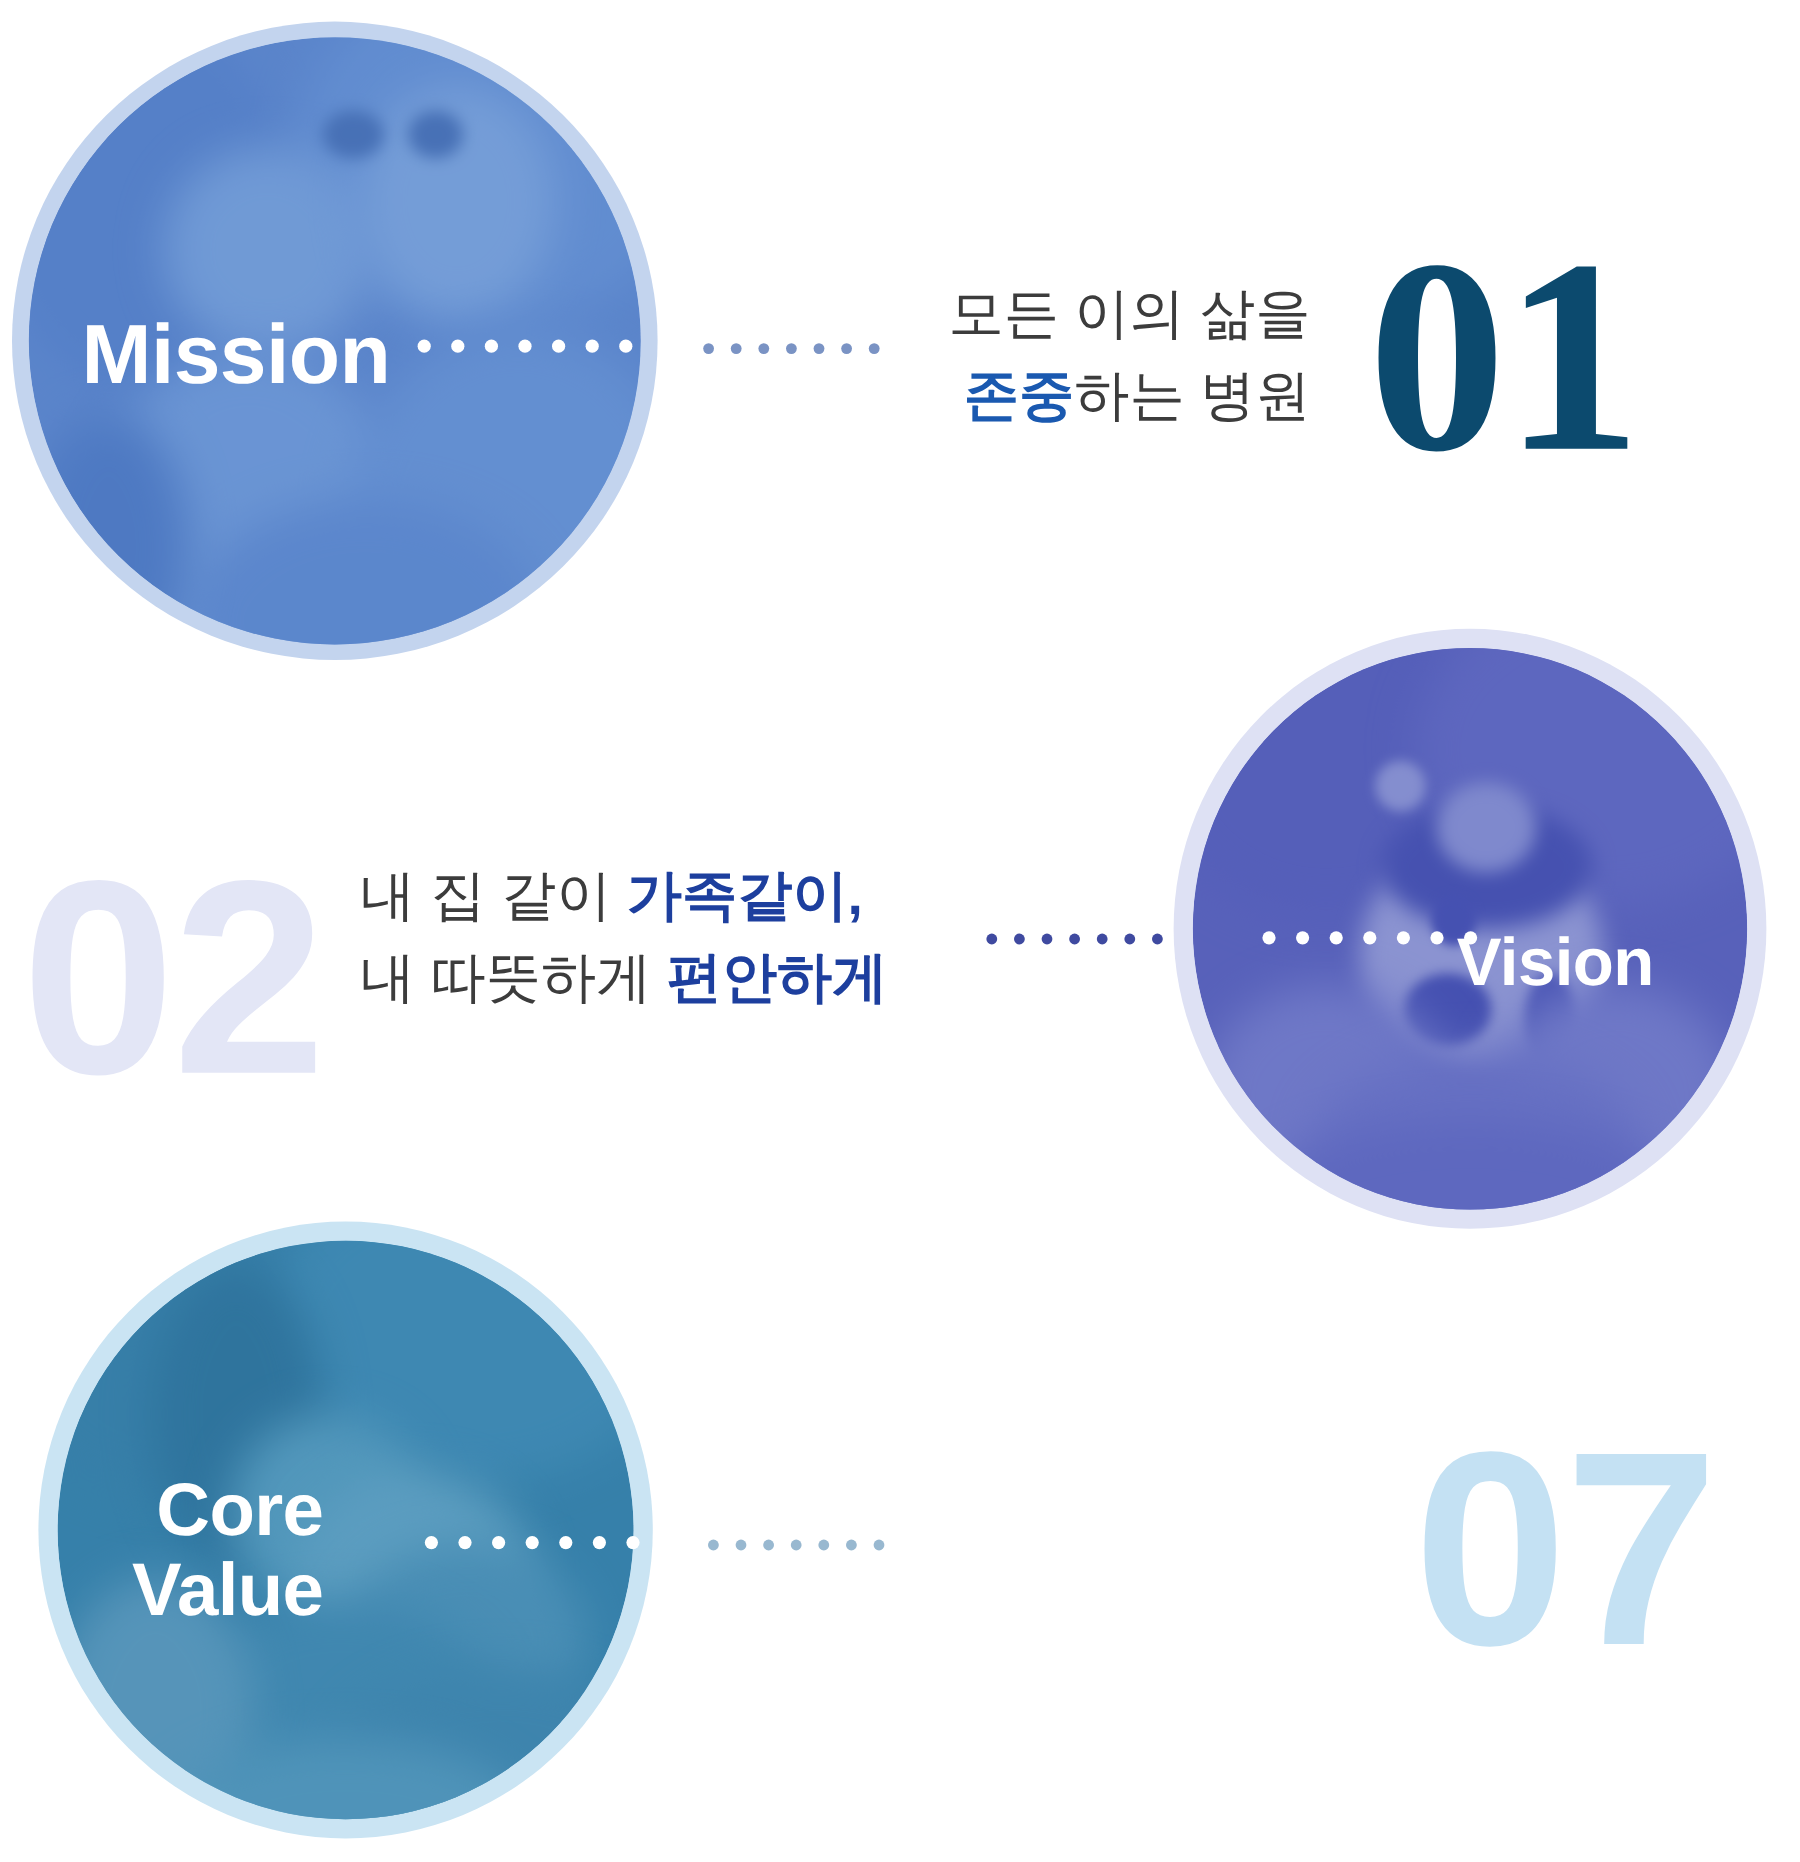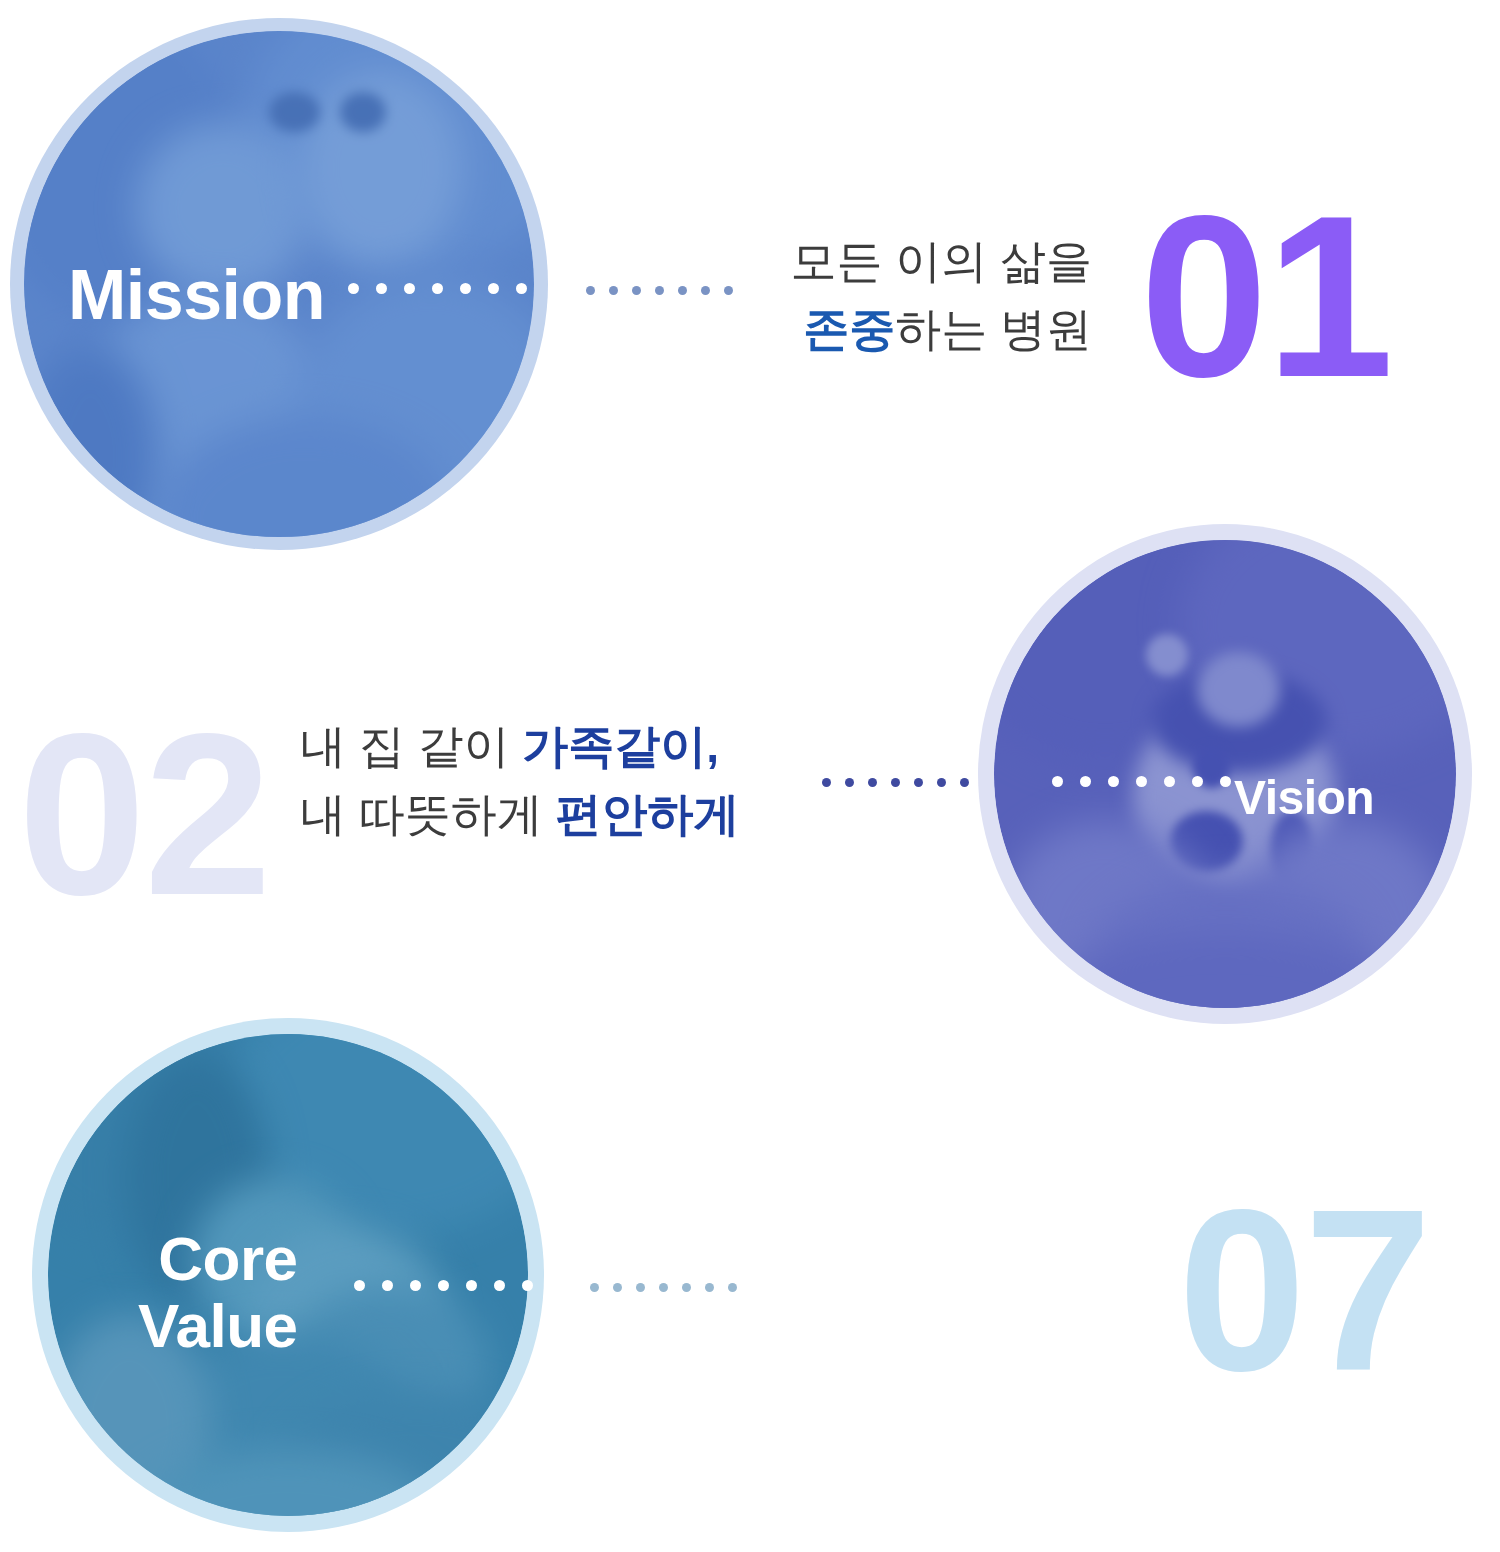"01" div.big-num { color: #8b5cf6 -> #0c4a6e; font-family: none -> Liberation Serif, serif }
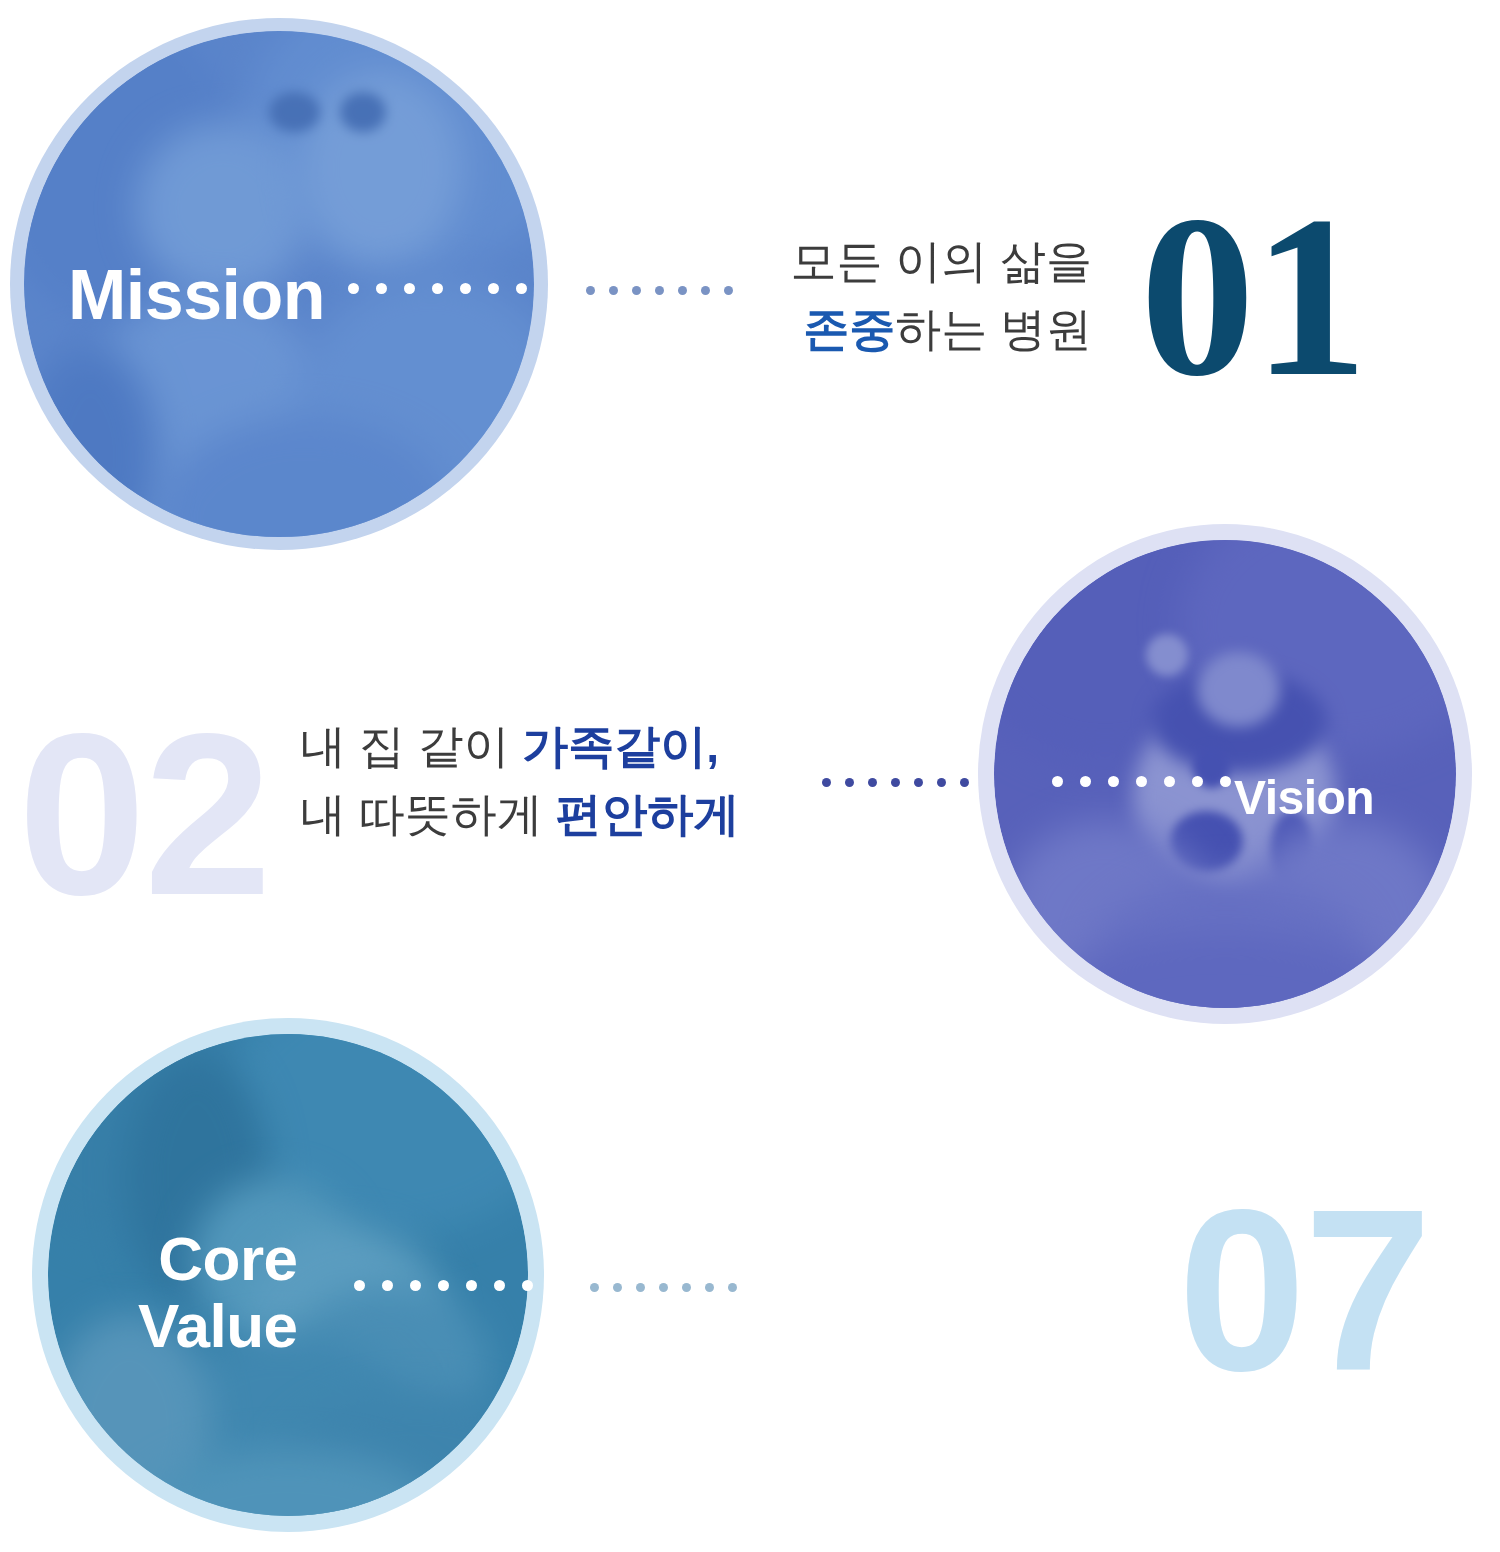"Vision" div.circle-label { font-size: 48px -> 56px; left: 256px -> 236px }
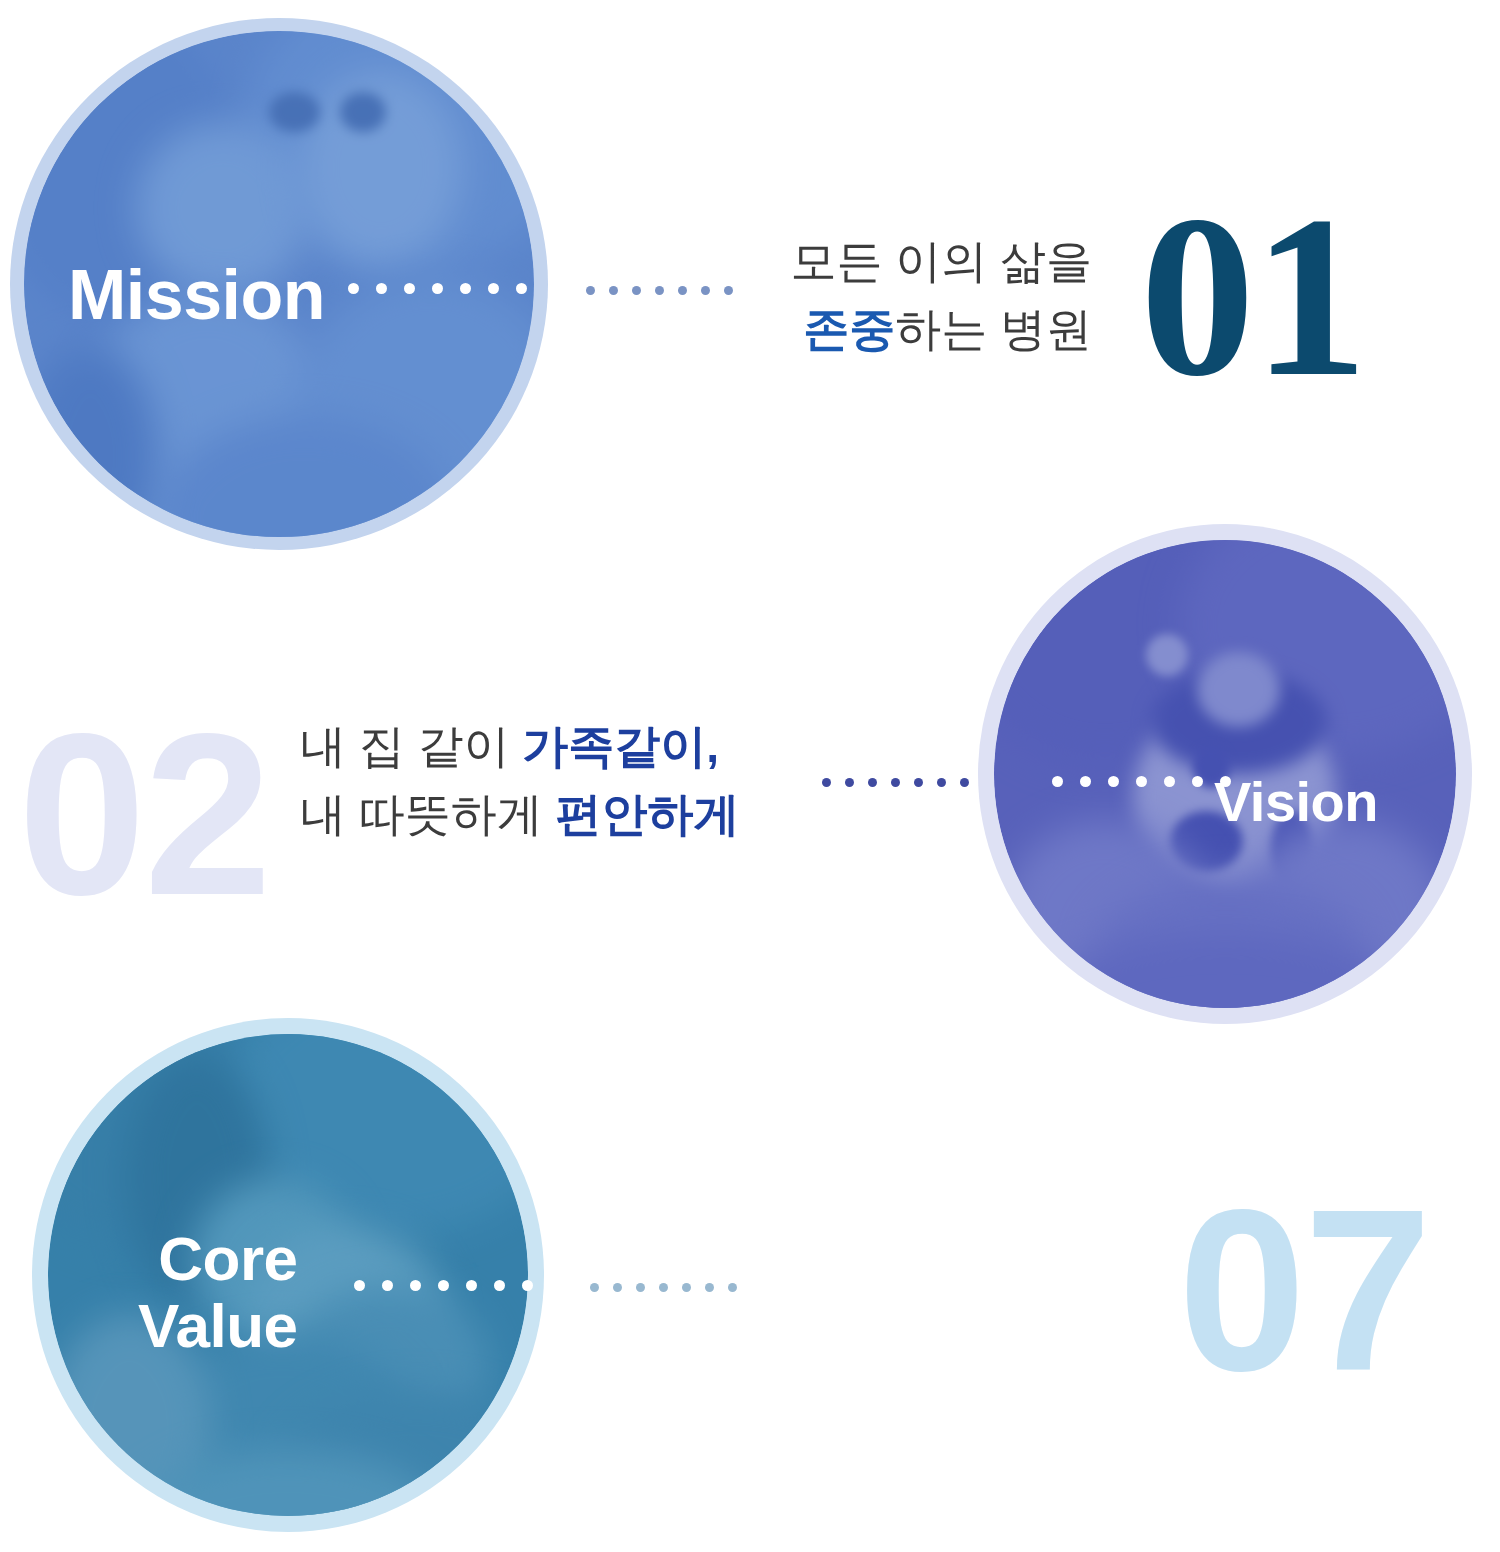"Core" div.circle-label { left: 106px -> 78px }
